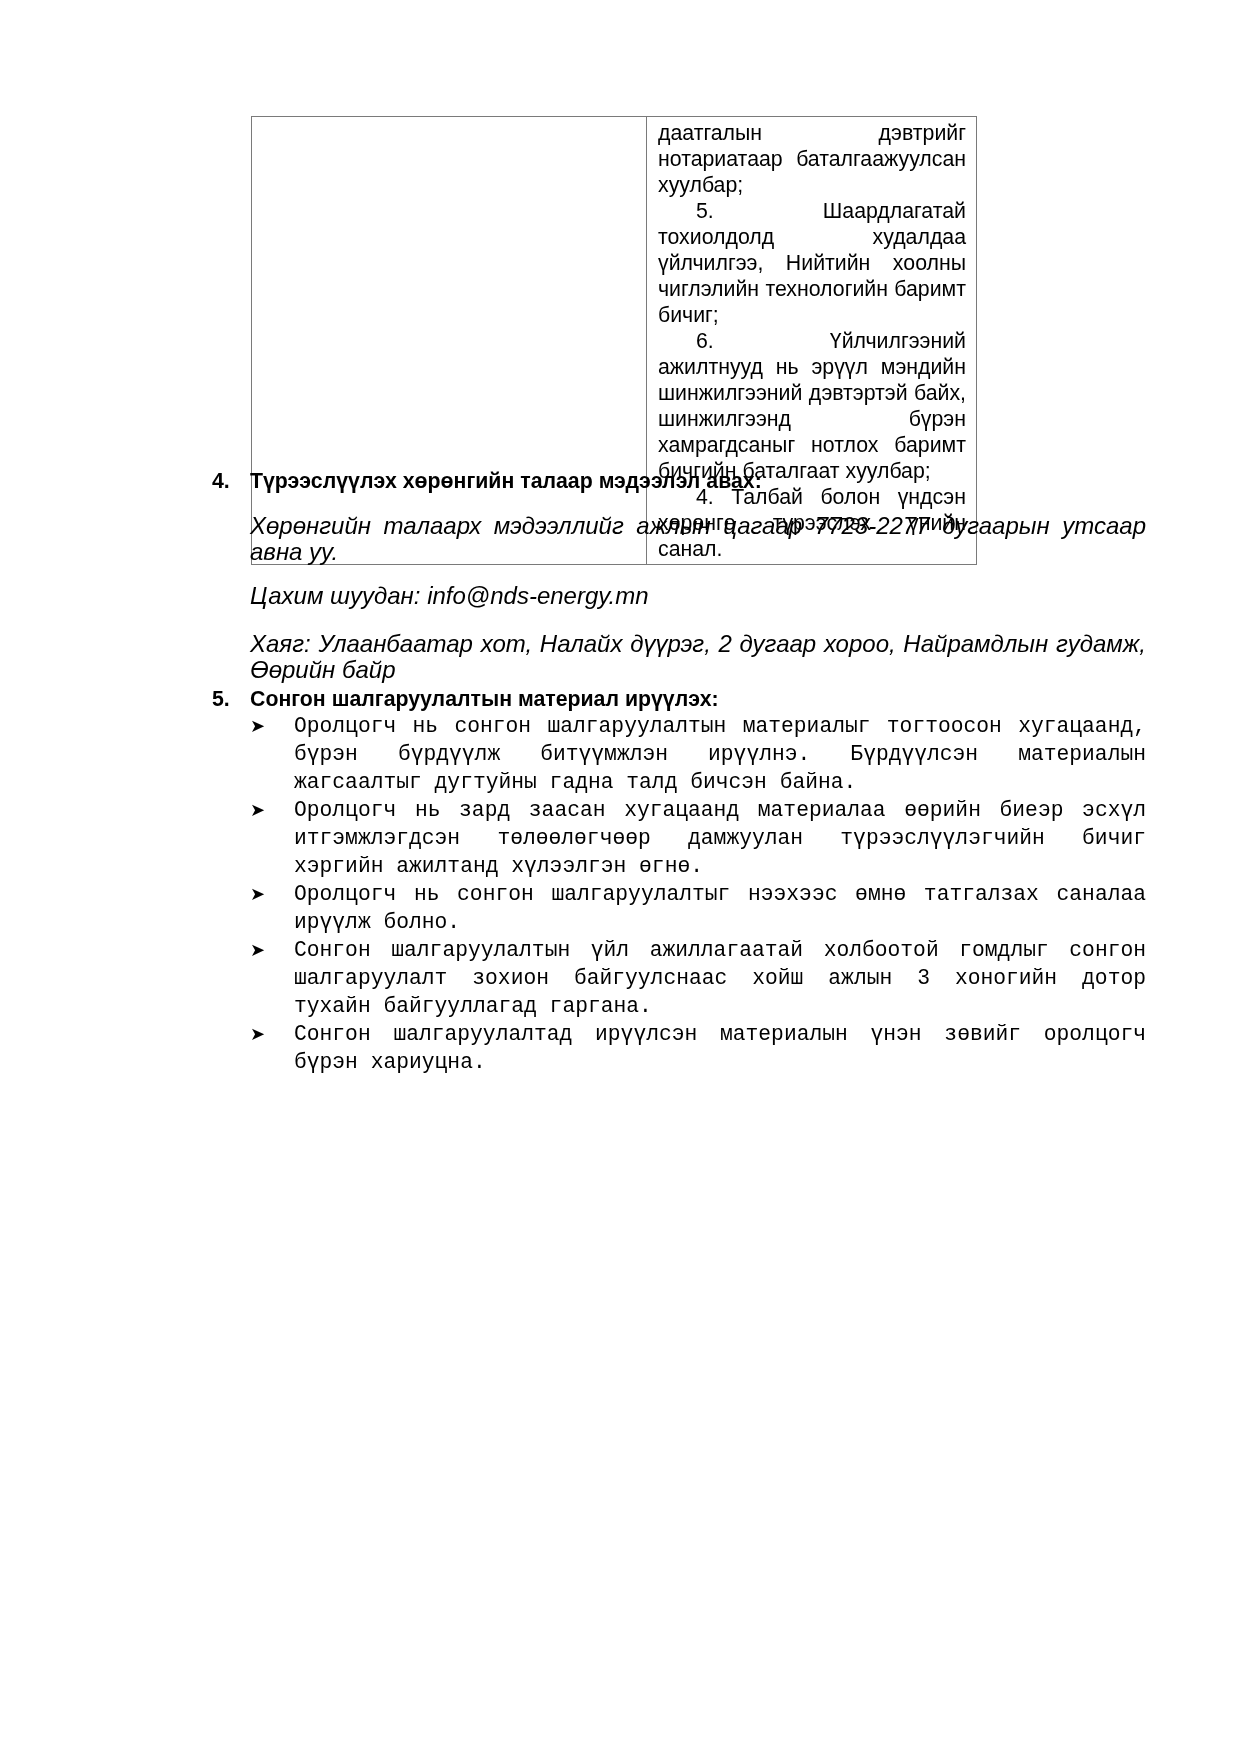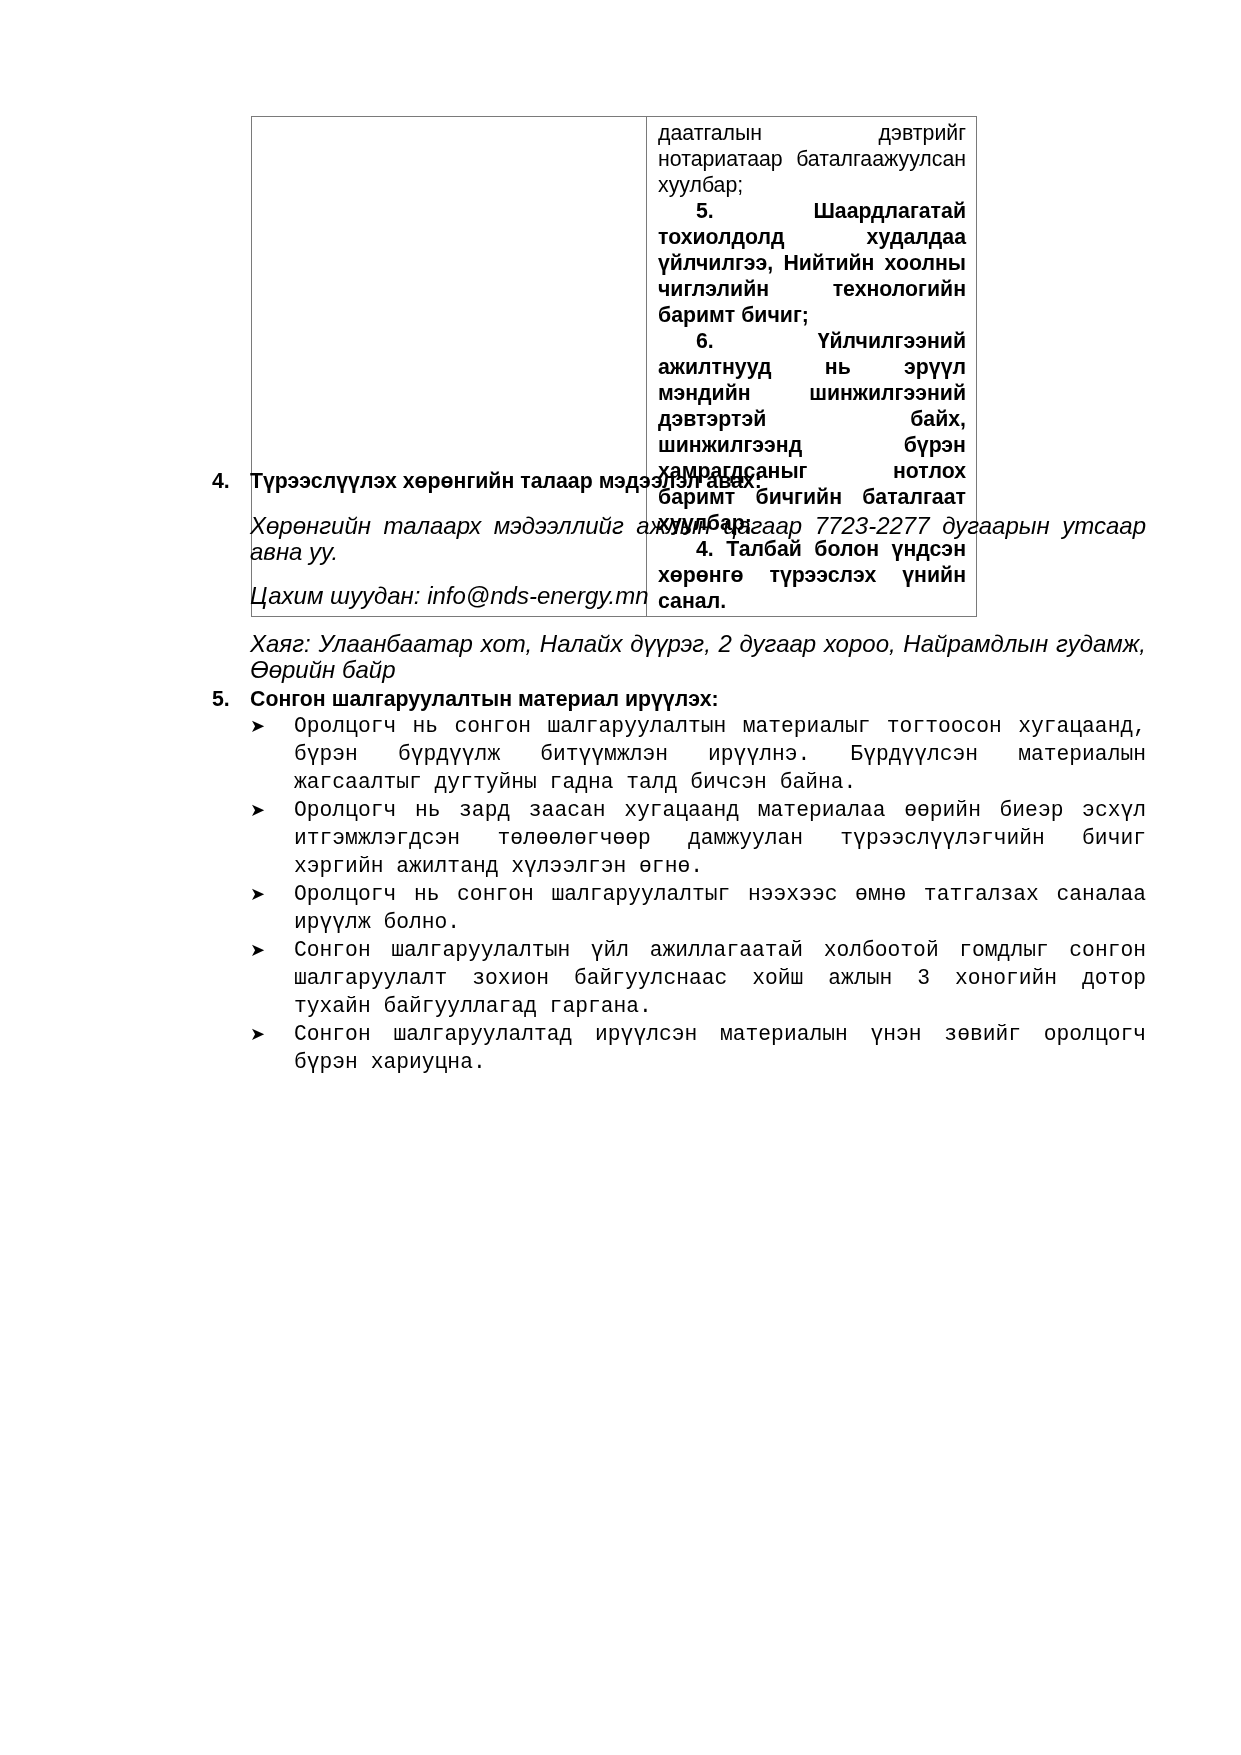"5. Шаардлагатай тохиолдолд худалдаа" .cell-p.ind { font-weight: bold -> none }
